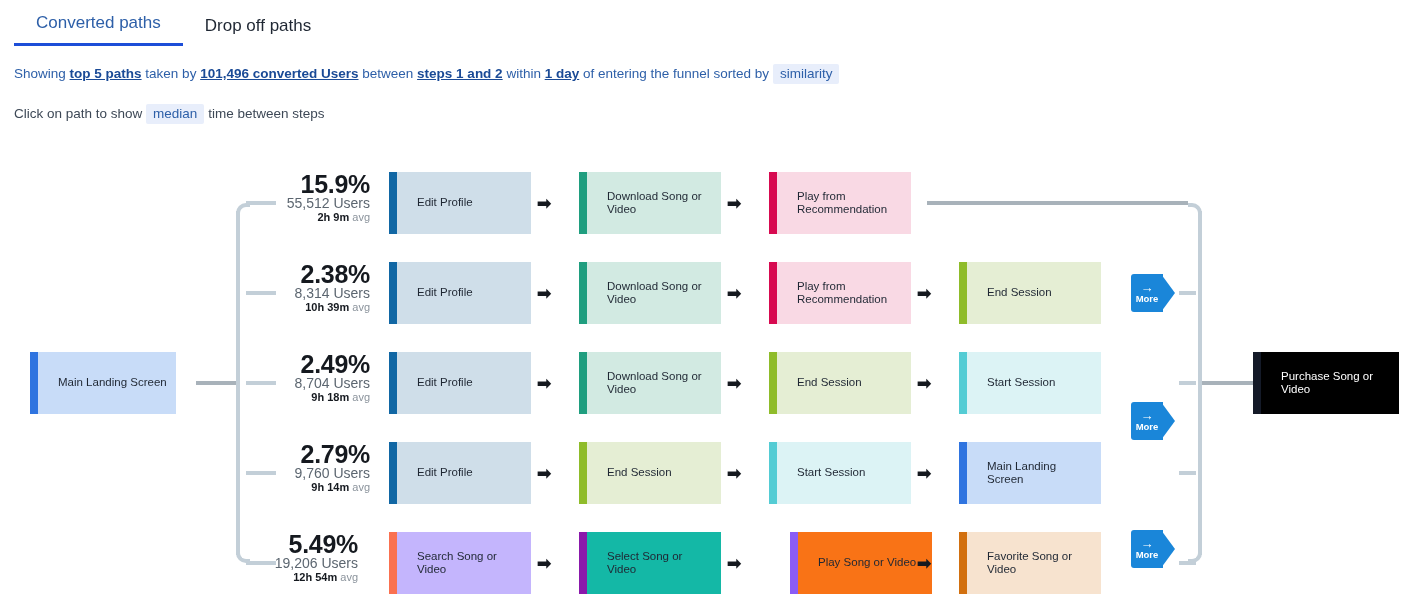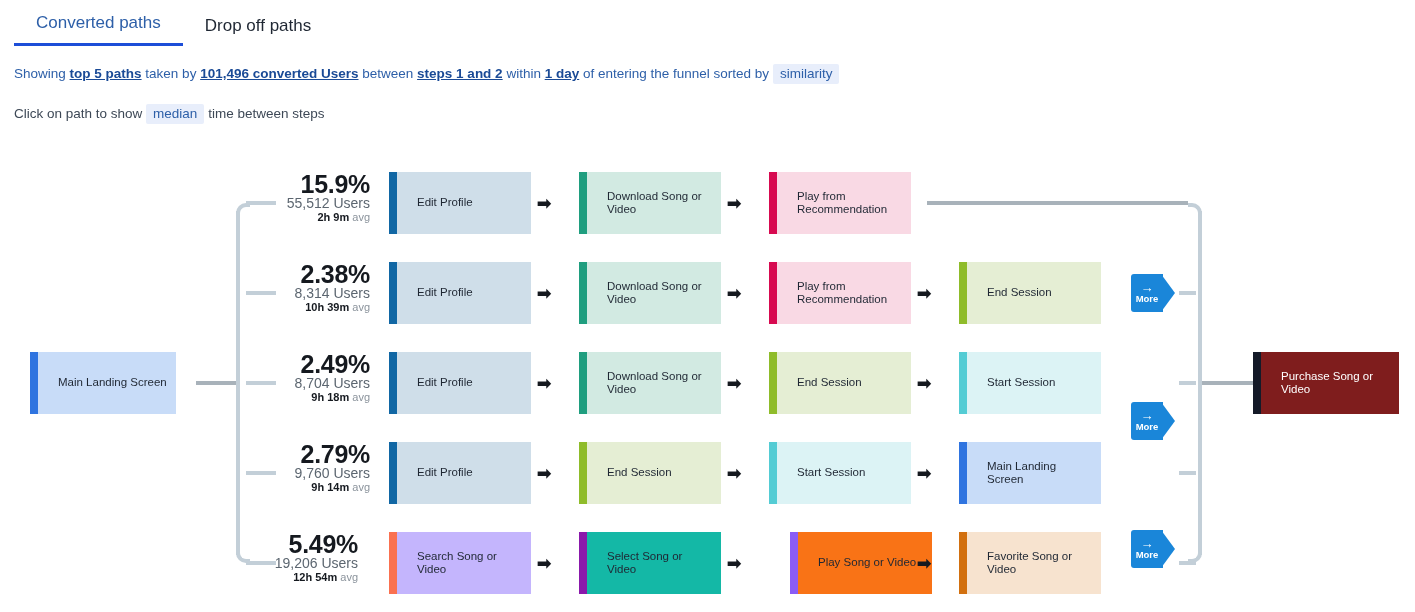"Purchase Song or Video" div.node { background: #7f1d1d -> #000000 }
